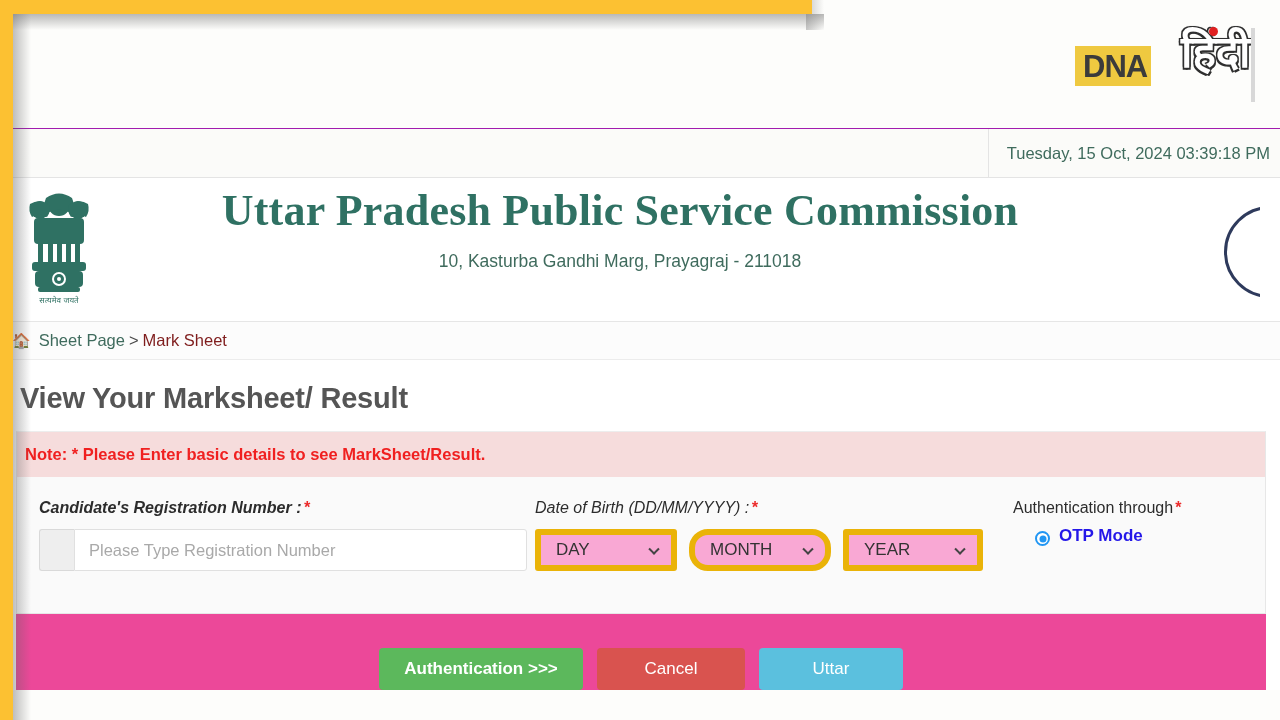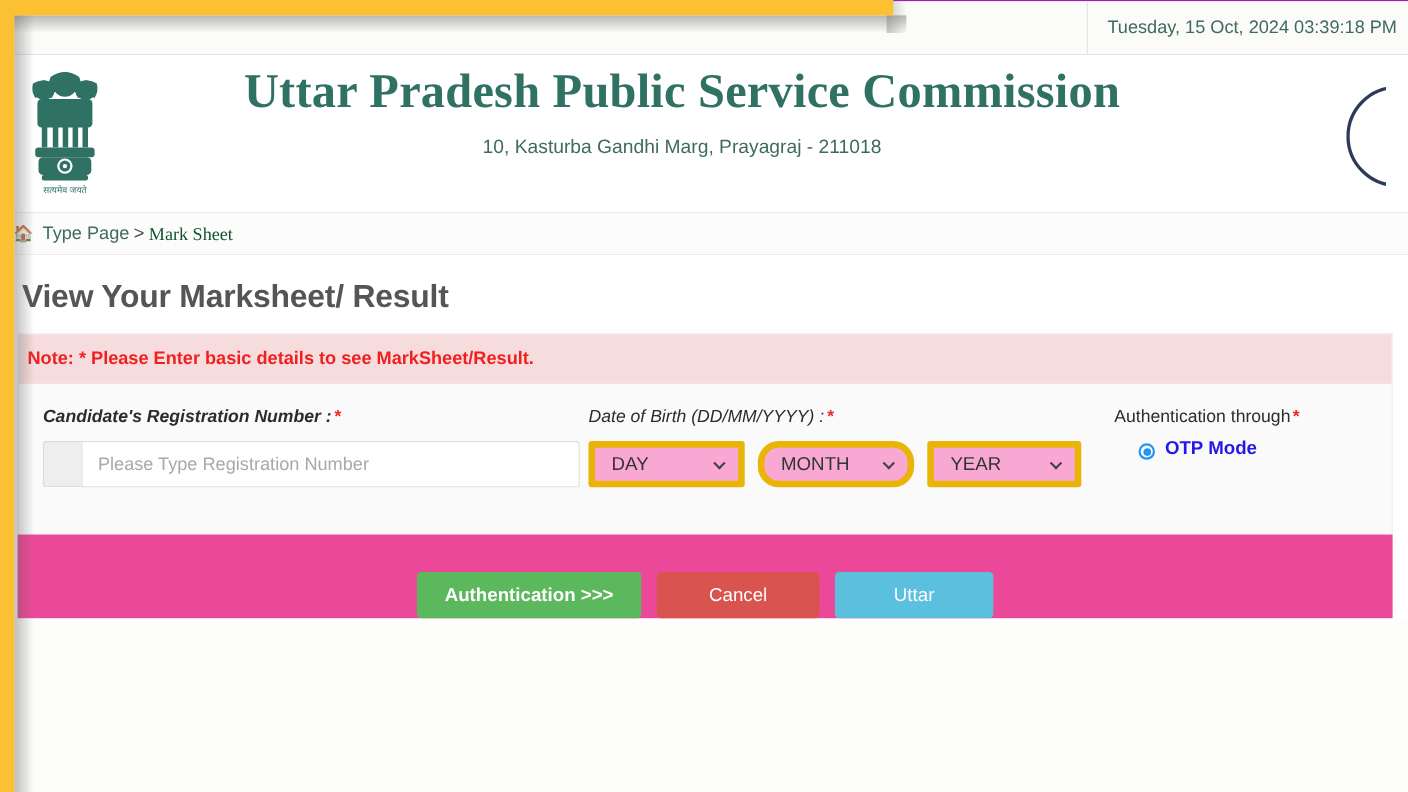"DNA" div.brand-strip { html: none -> <div> <div> <div> <span>DNA</span> </div> <div></div> <div>हिंदी</div> <div></div> </div> </div> }
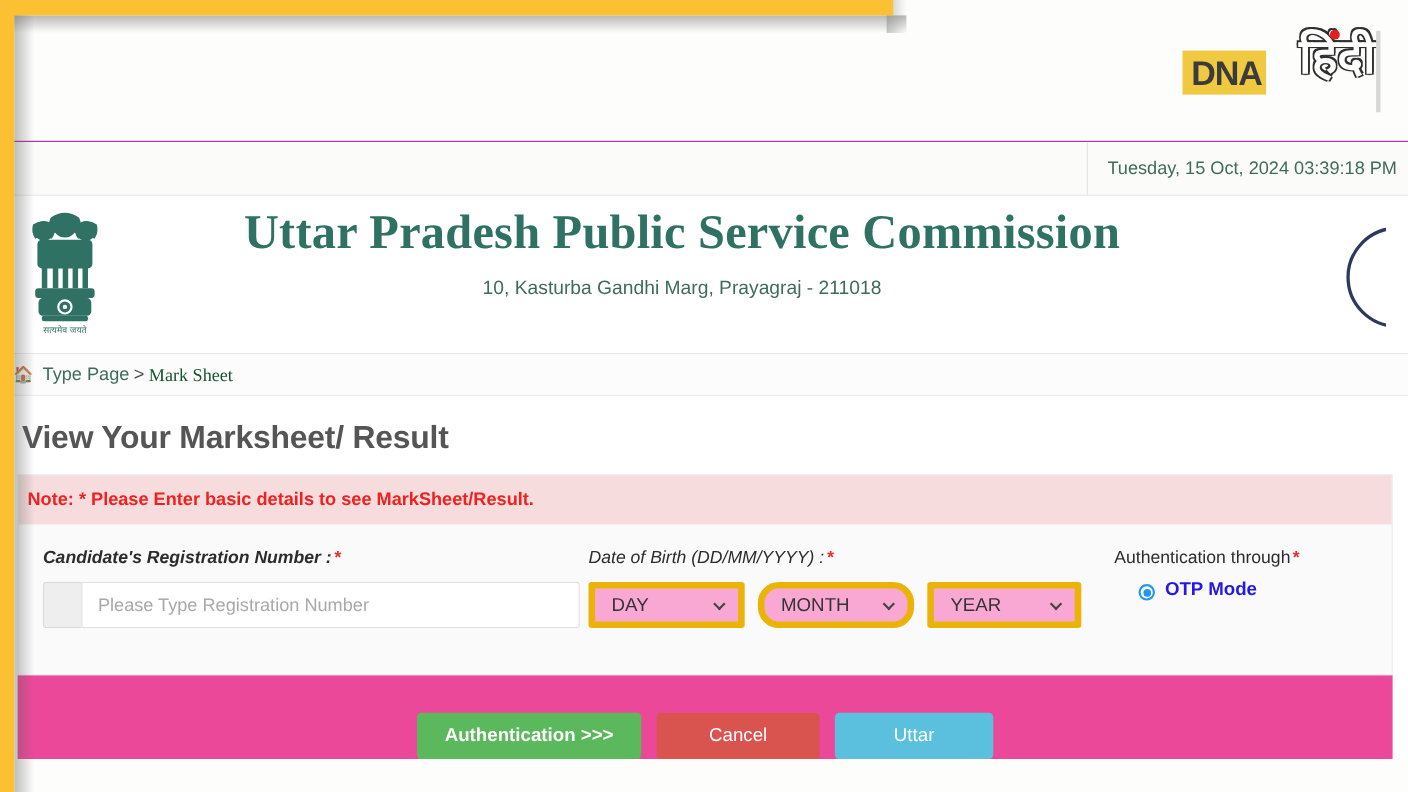"Type Page" span.crumb-link { text: Type -> Sheet }
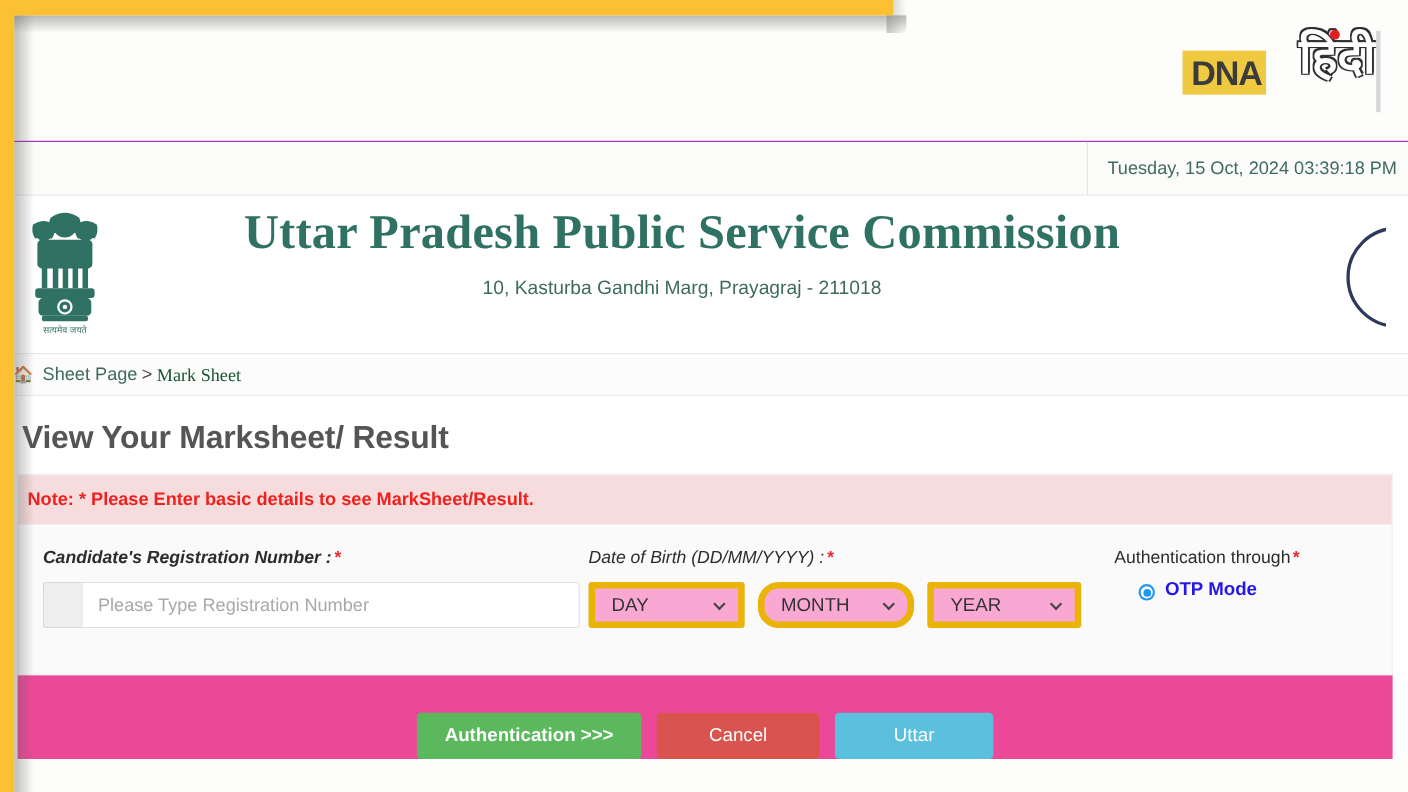"Mark Sheet" .crumb-here { color: #14532d -> #7f1d1d; font-family: Liberation Serif, serif -> none }
